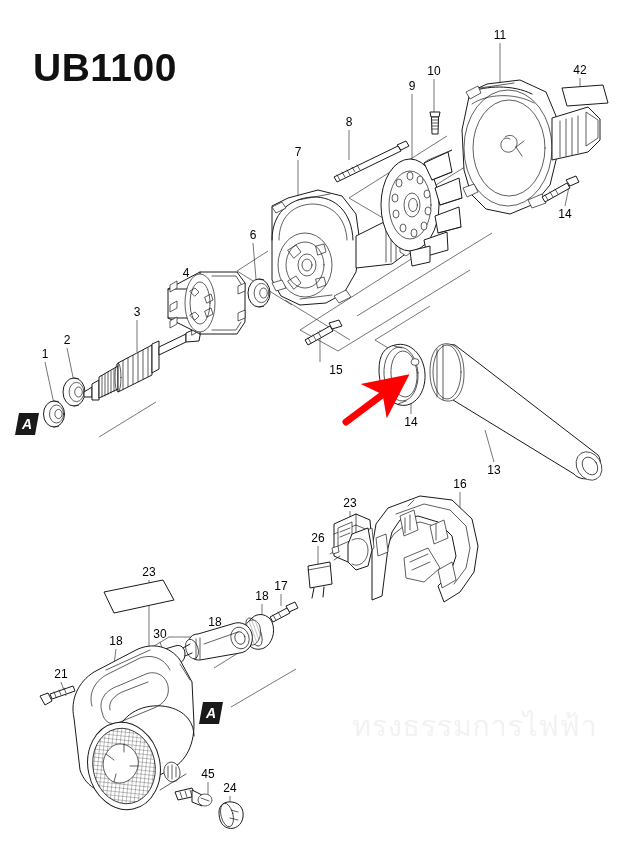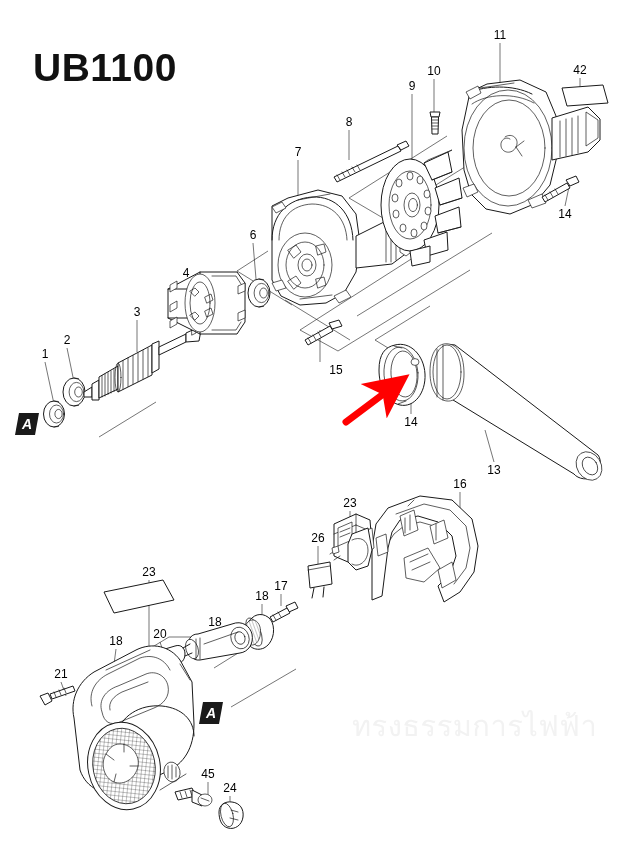"20" div.callout { text: 20 -> 30 }
